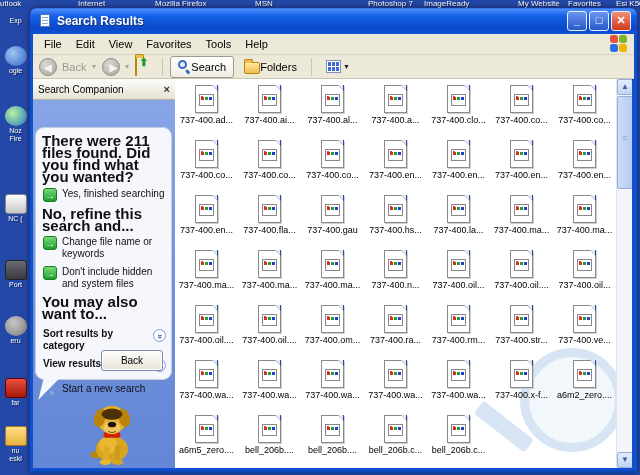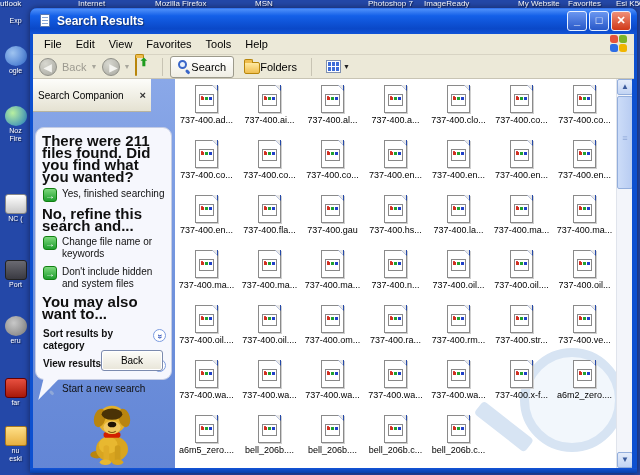"Search Companion" #comp-header { padding: 16px 5px -> 10px 5px; width: 118px -> 142px }
